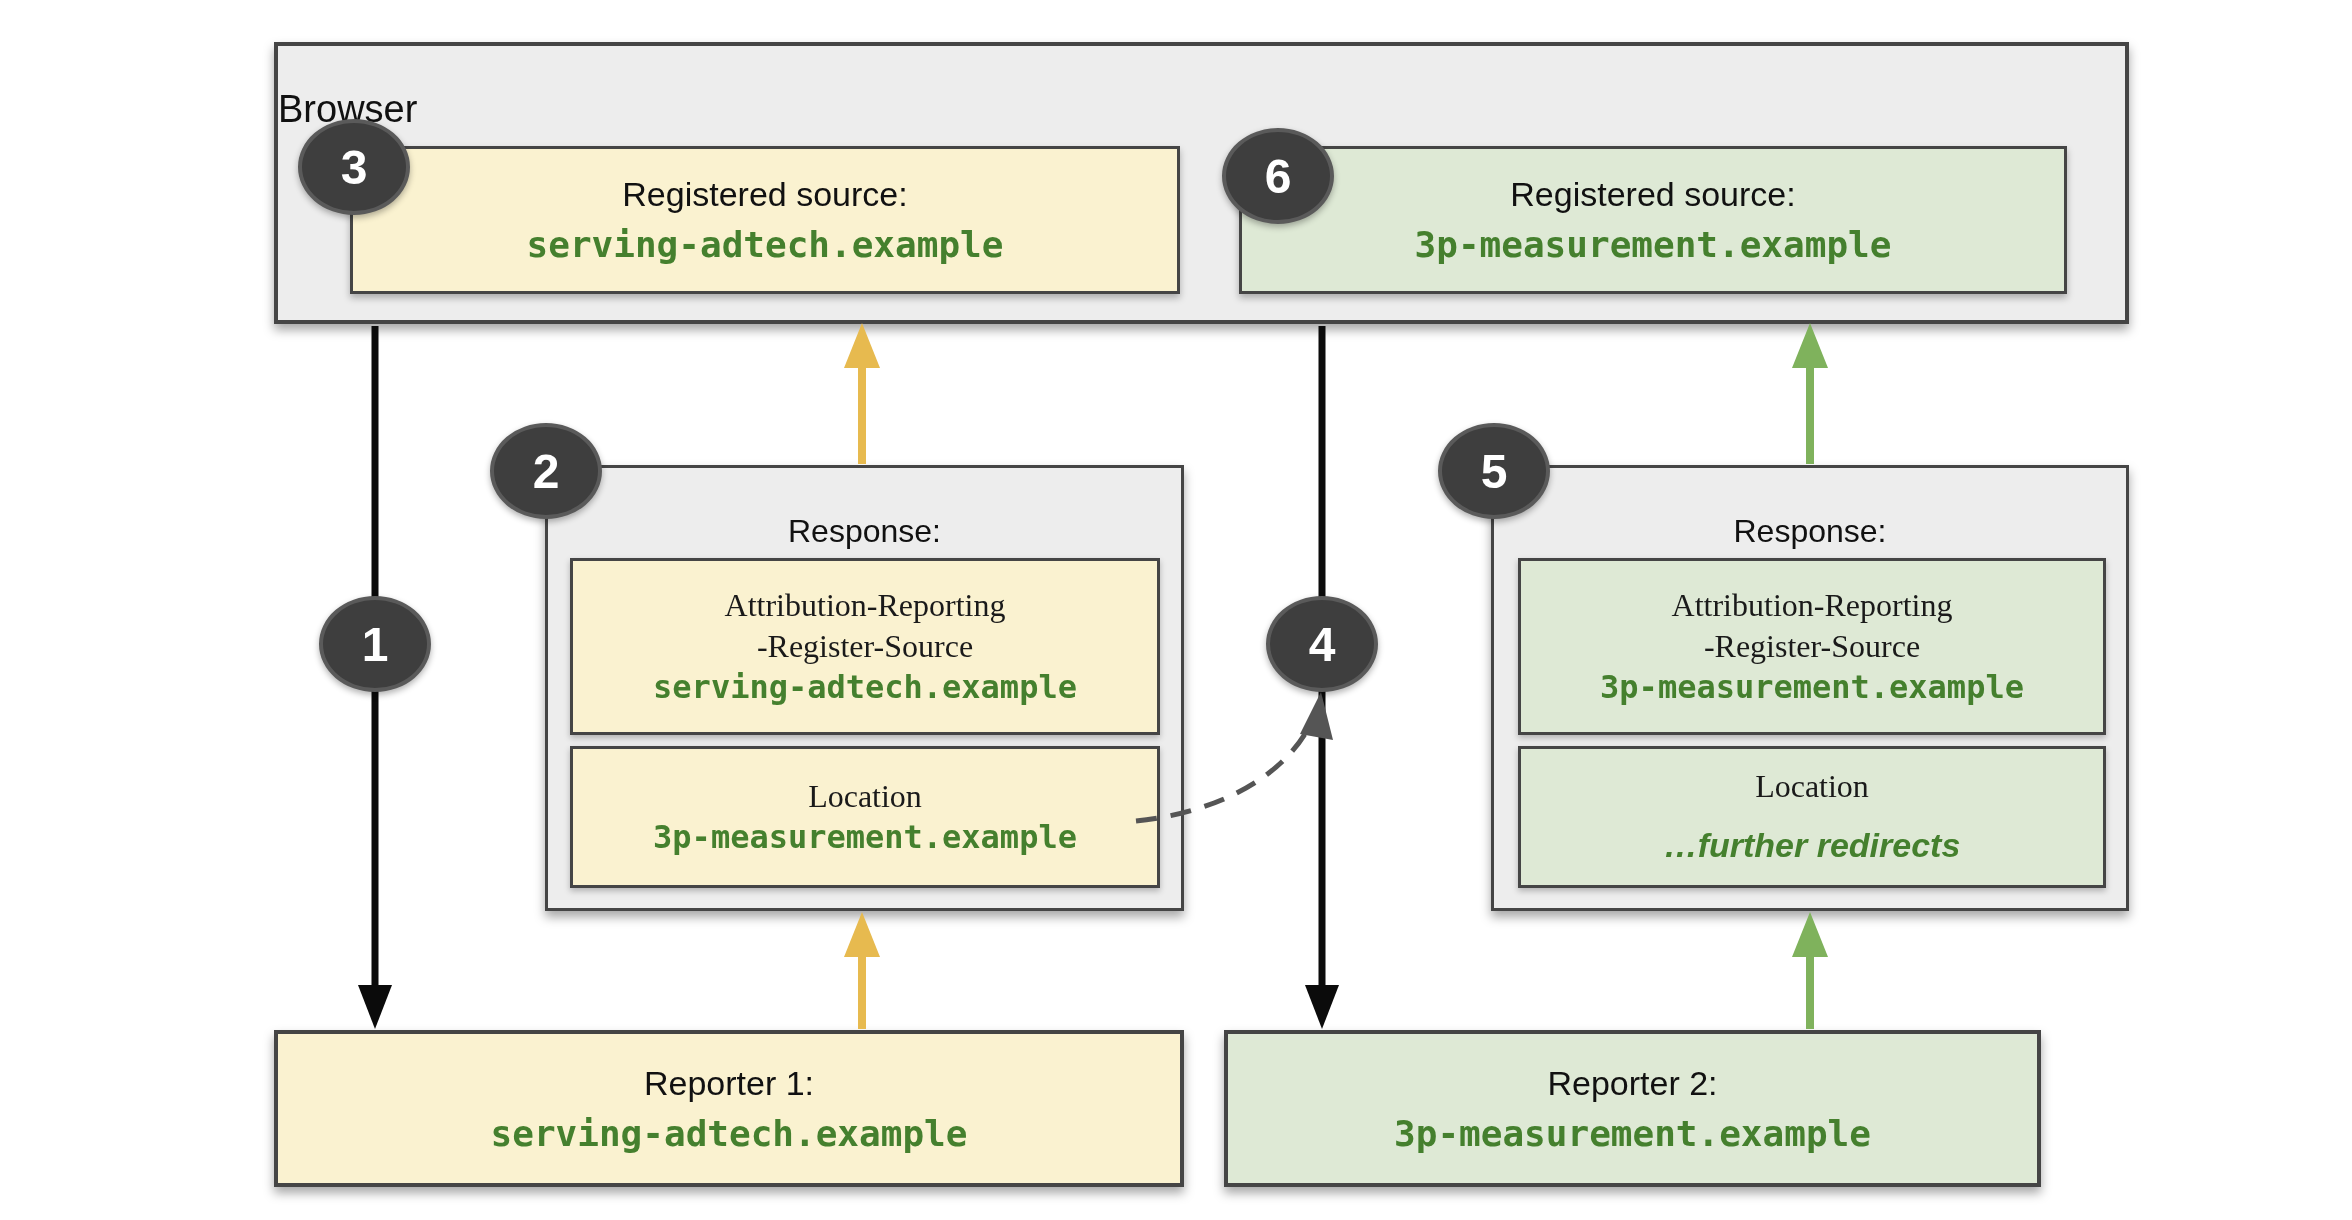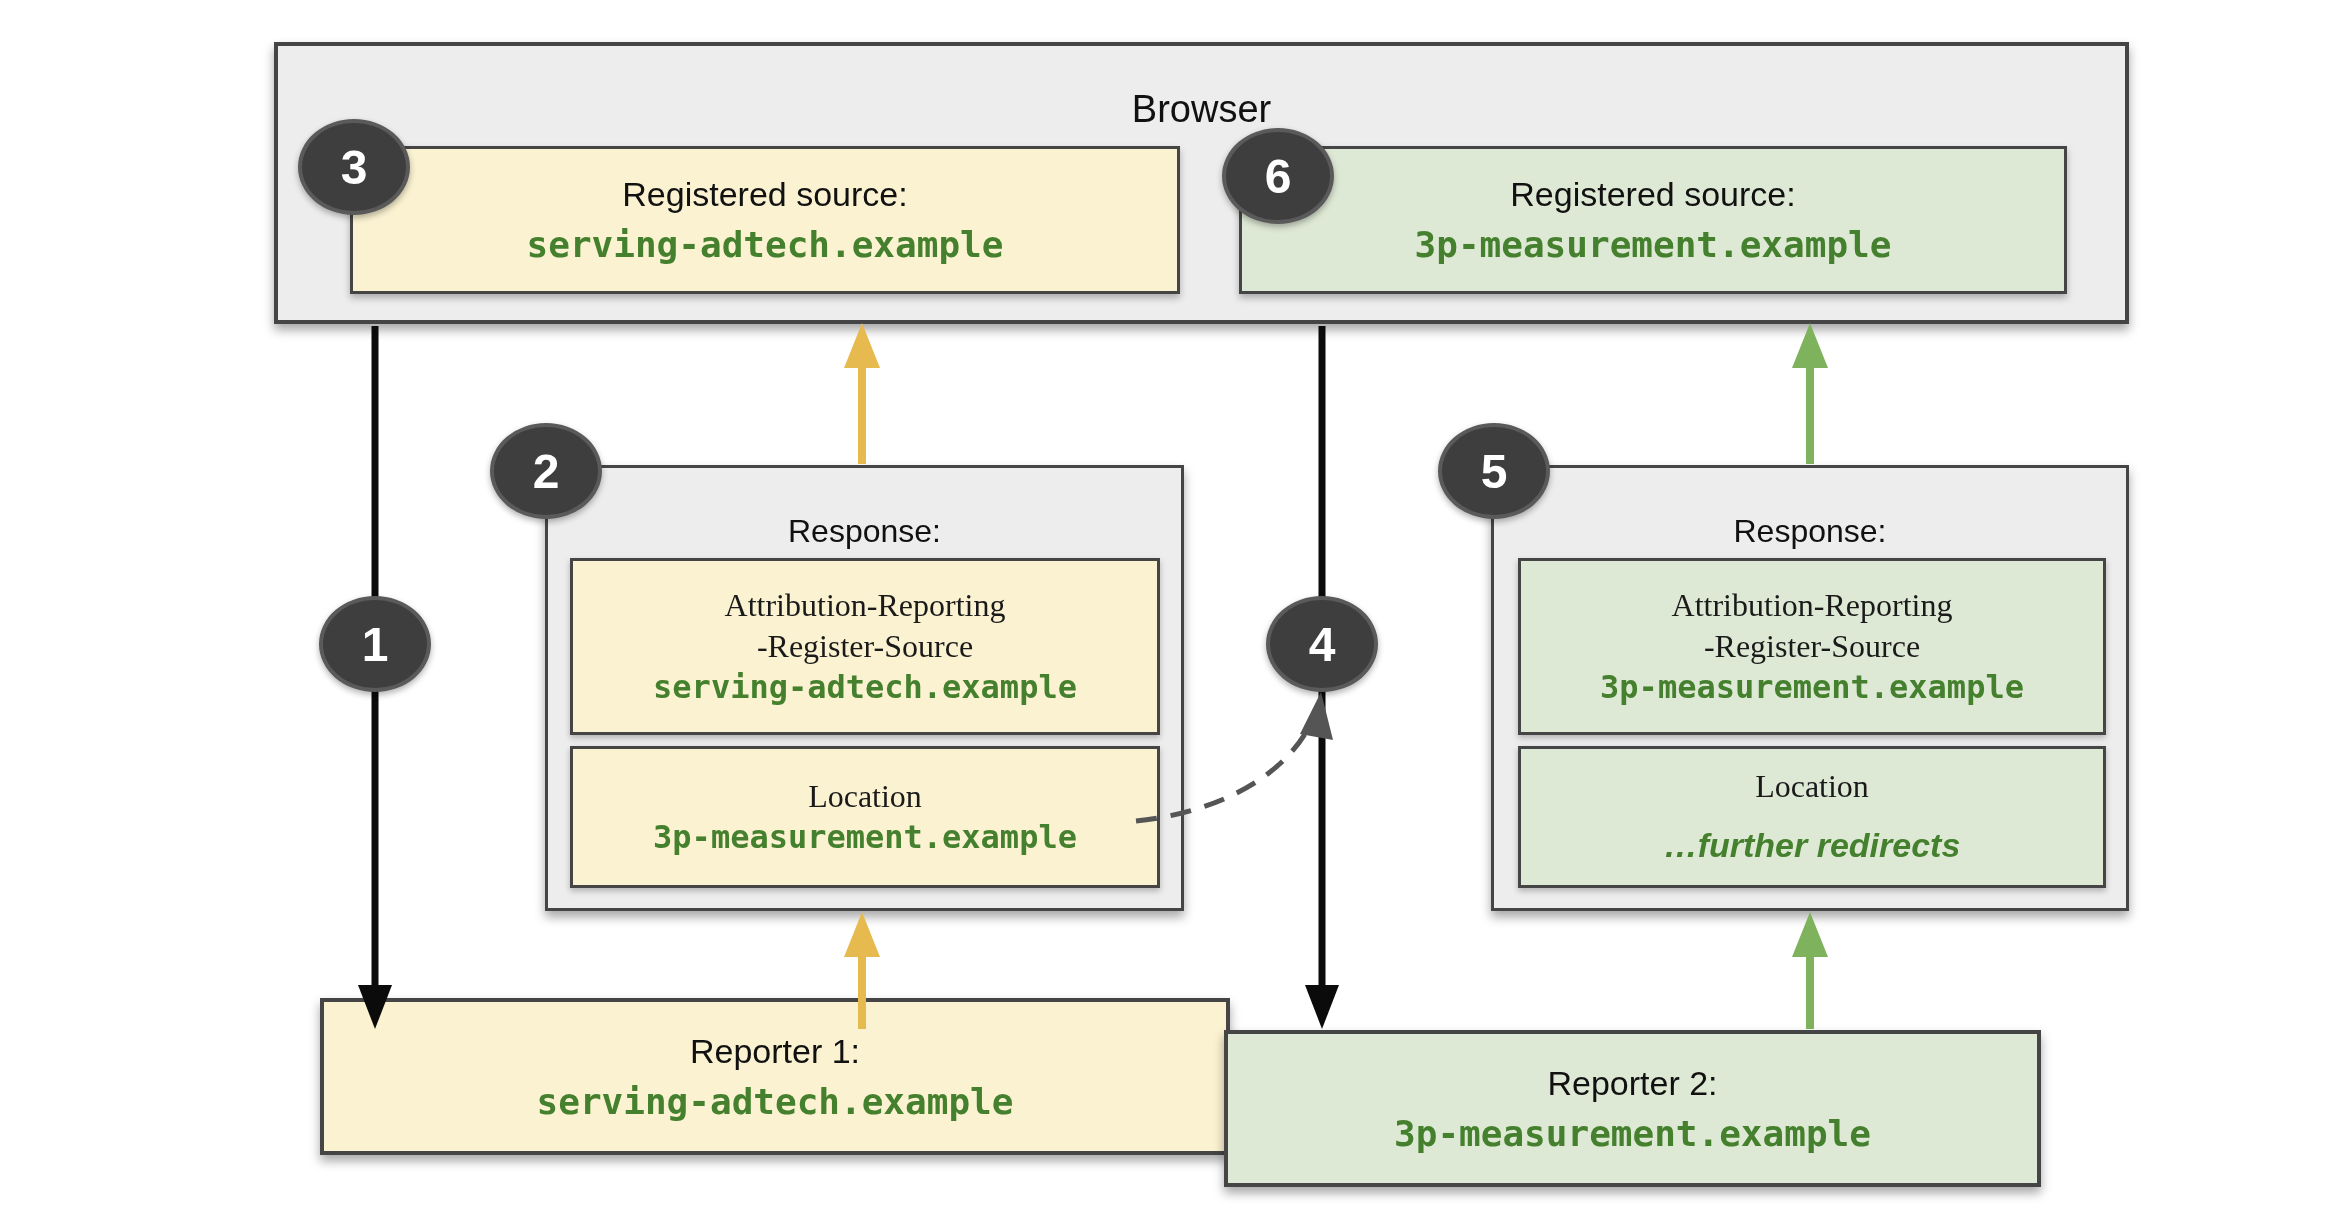"Browser" .browser-title { text-align: center -> left }
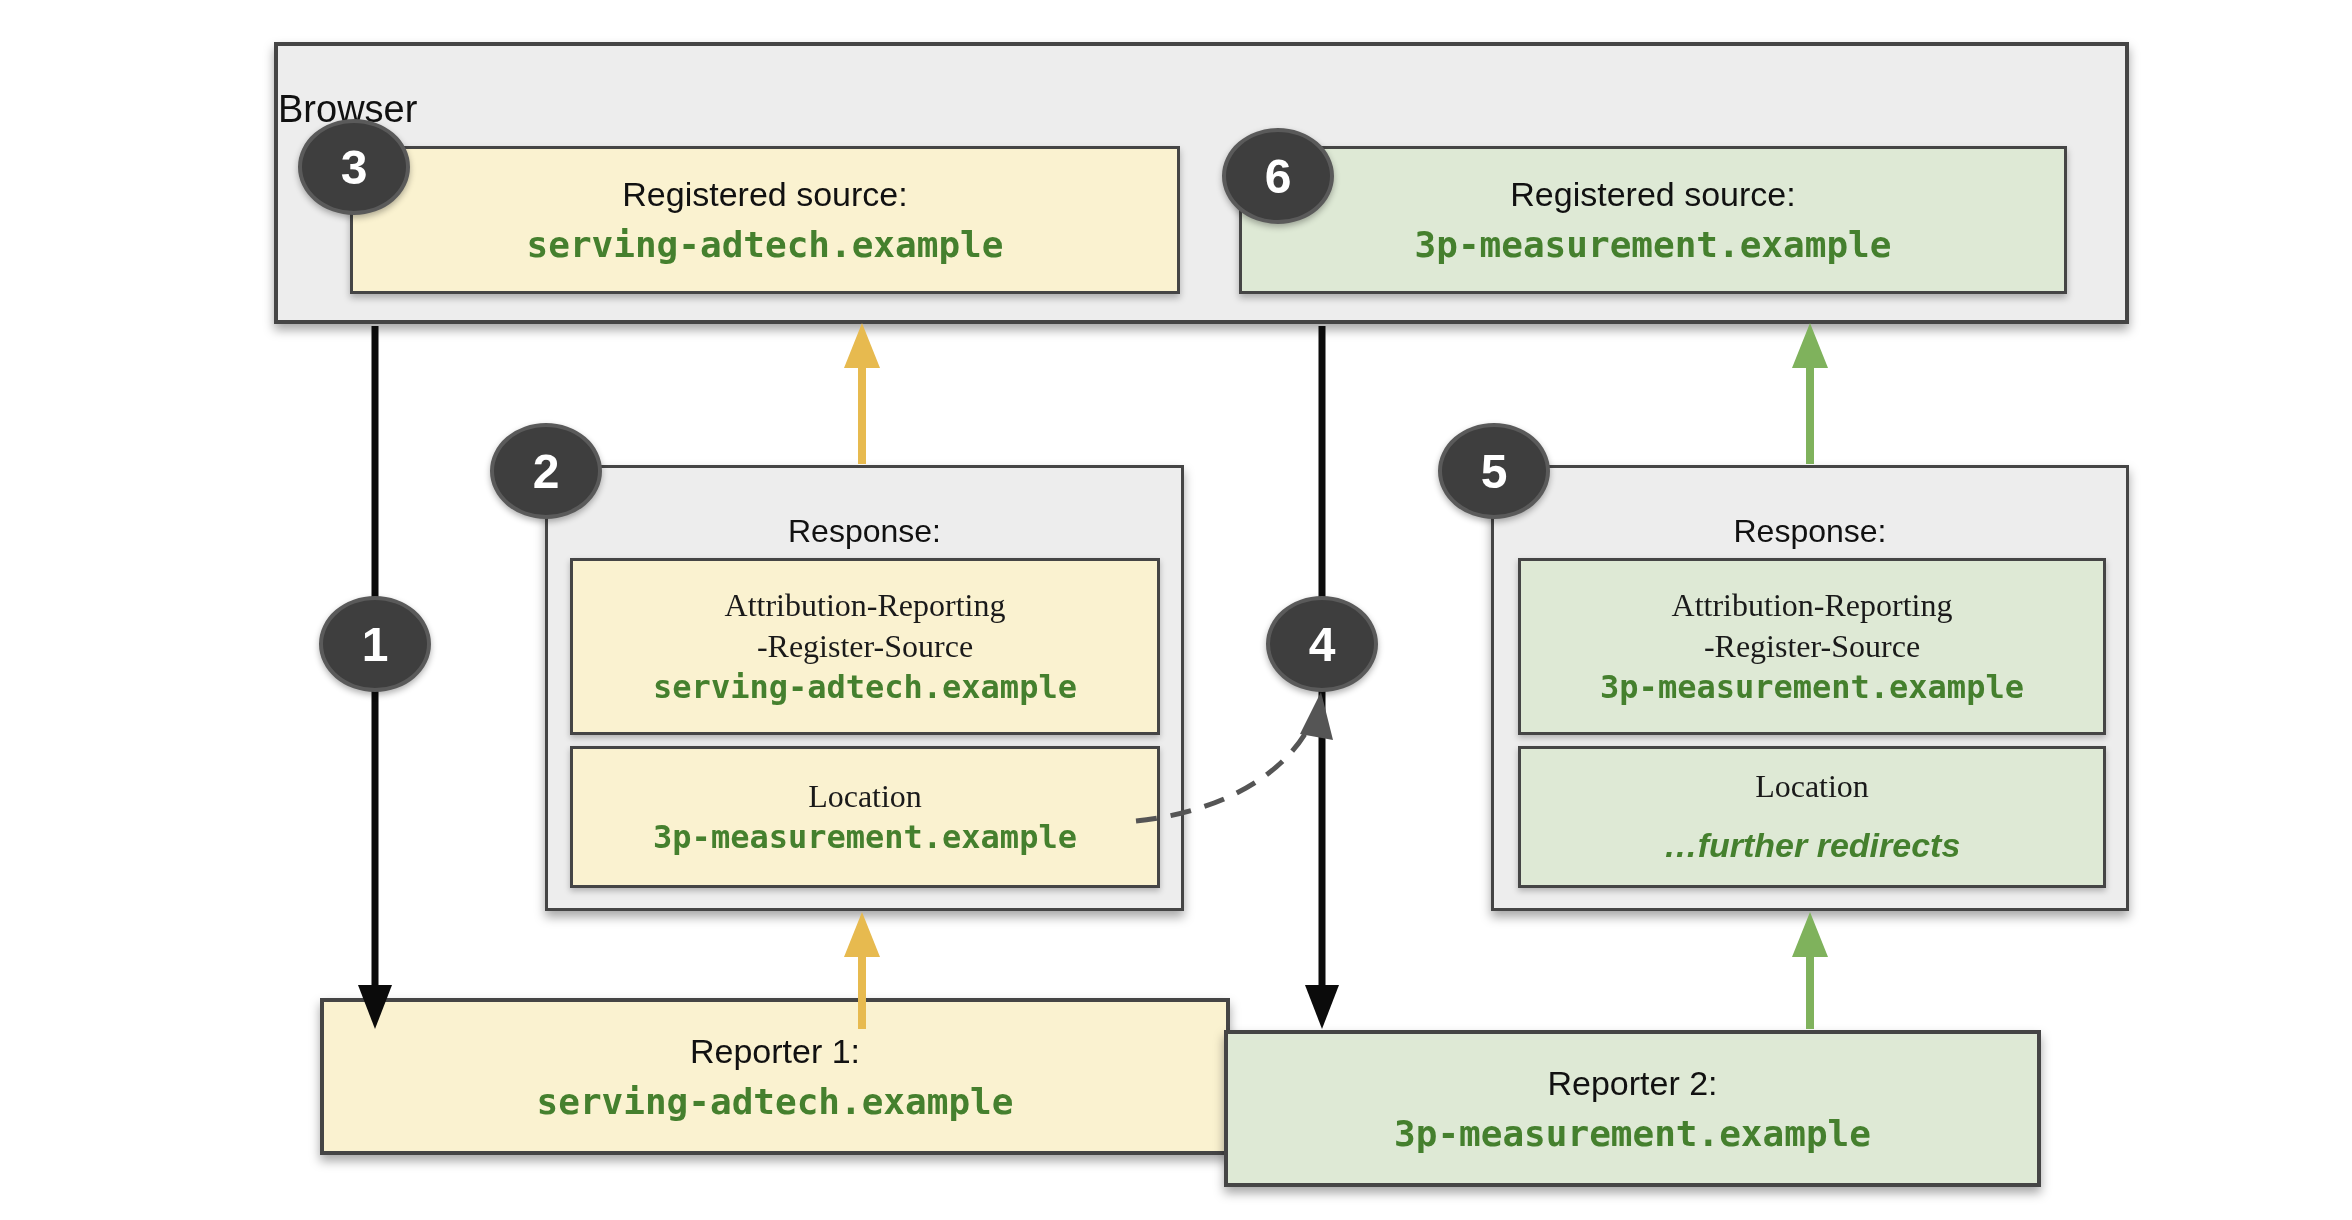"Reporter 1:" div.box { margin-left: 46px -> none; top: 998px -> 1030px }
